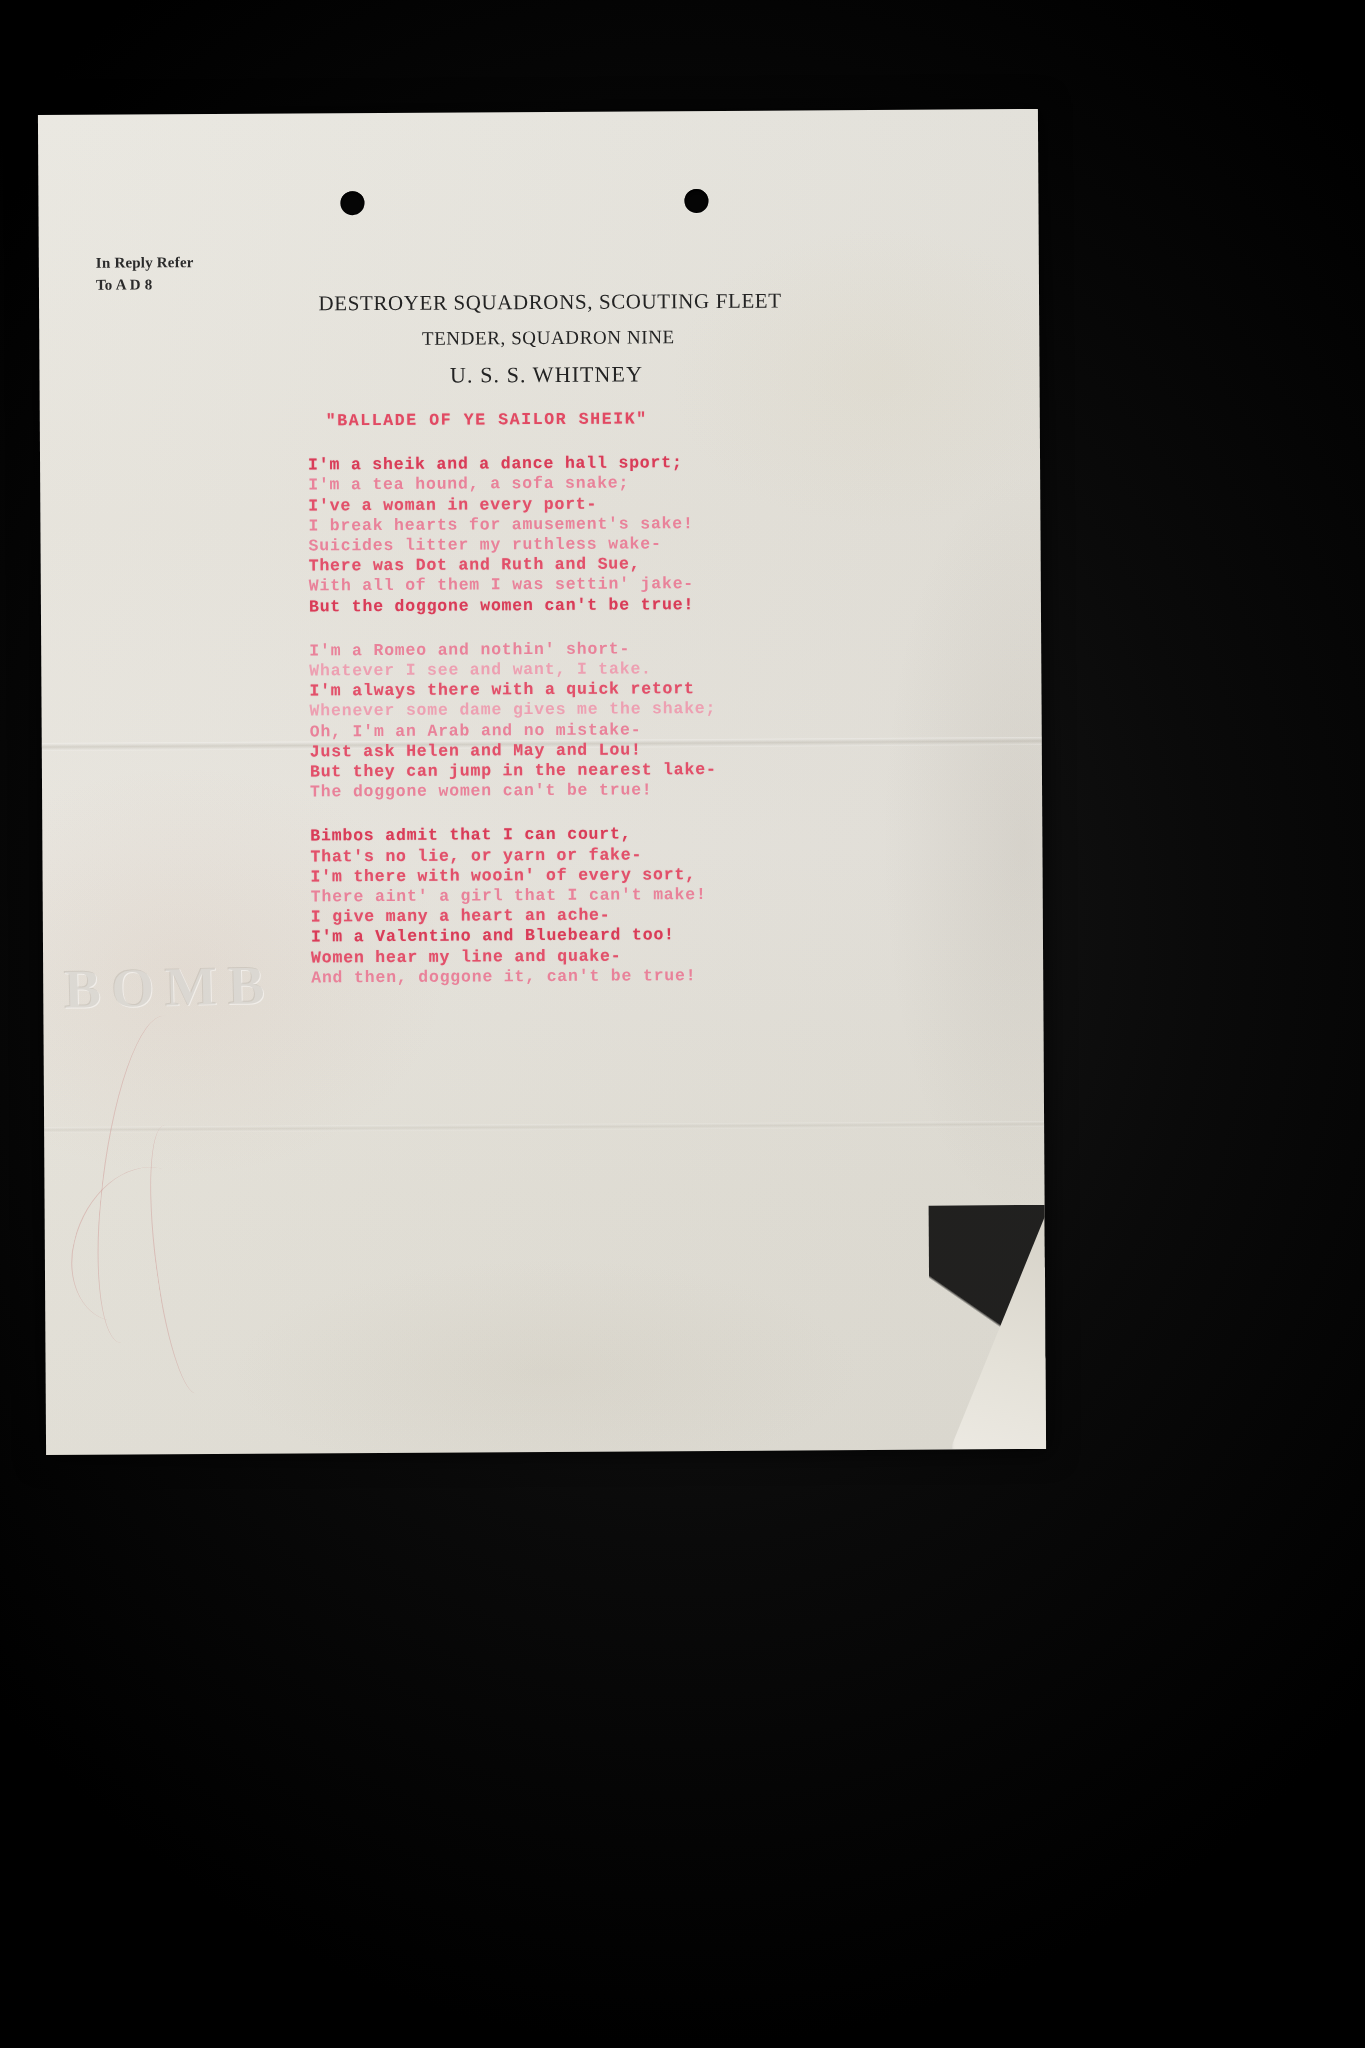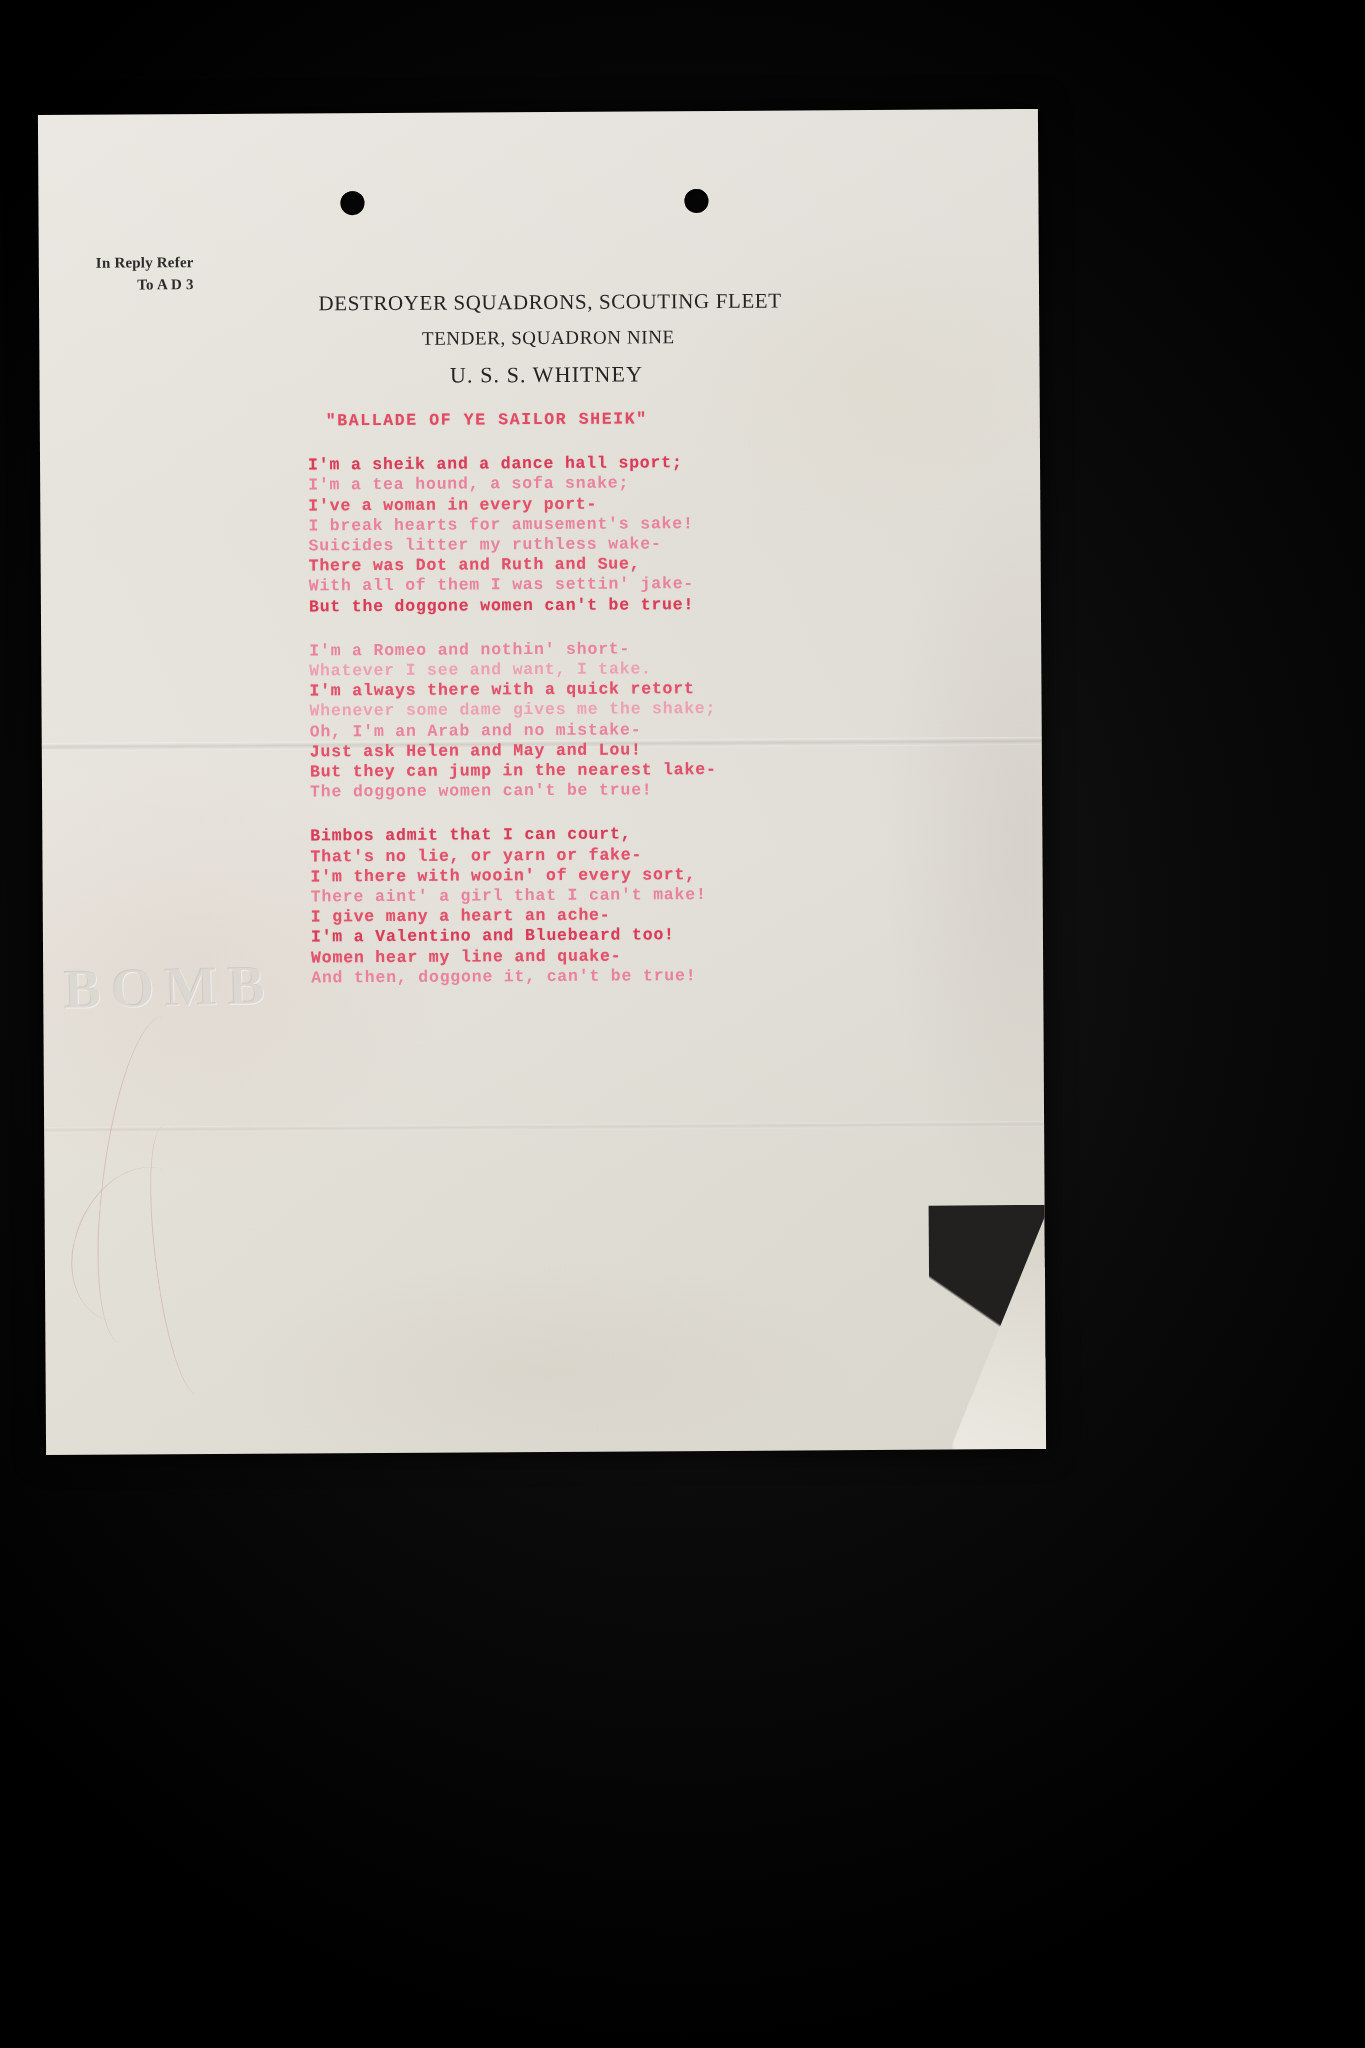"In Reply Refer" #reply-refer { text-align: right -> none }
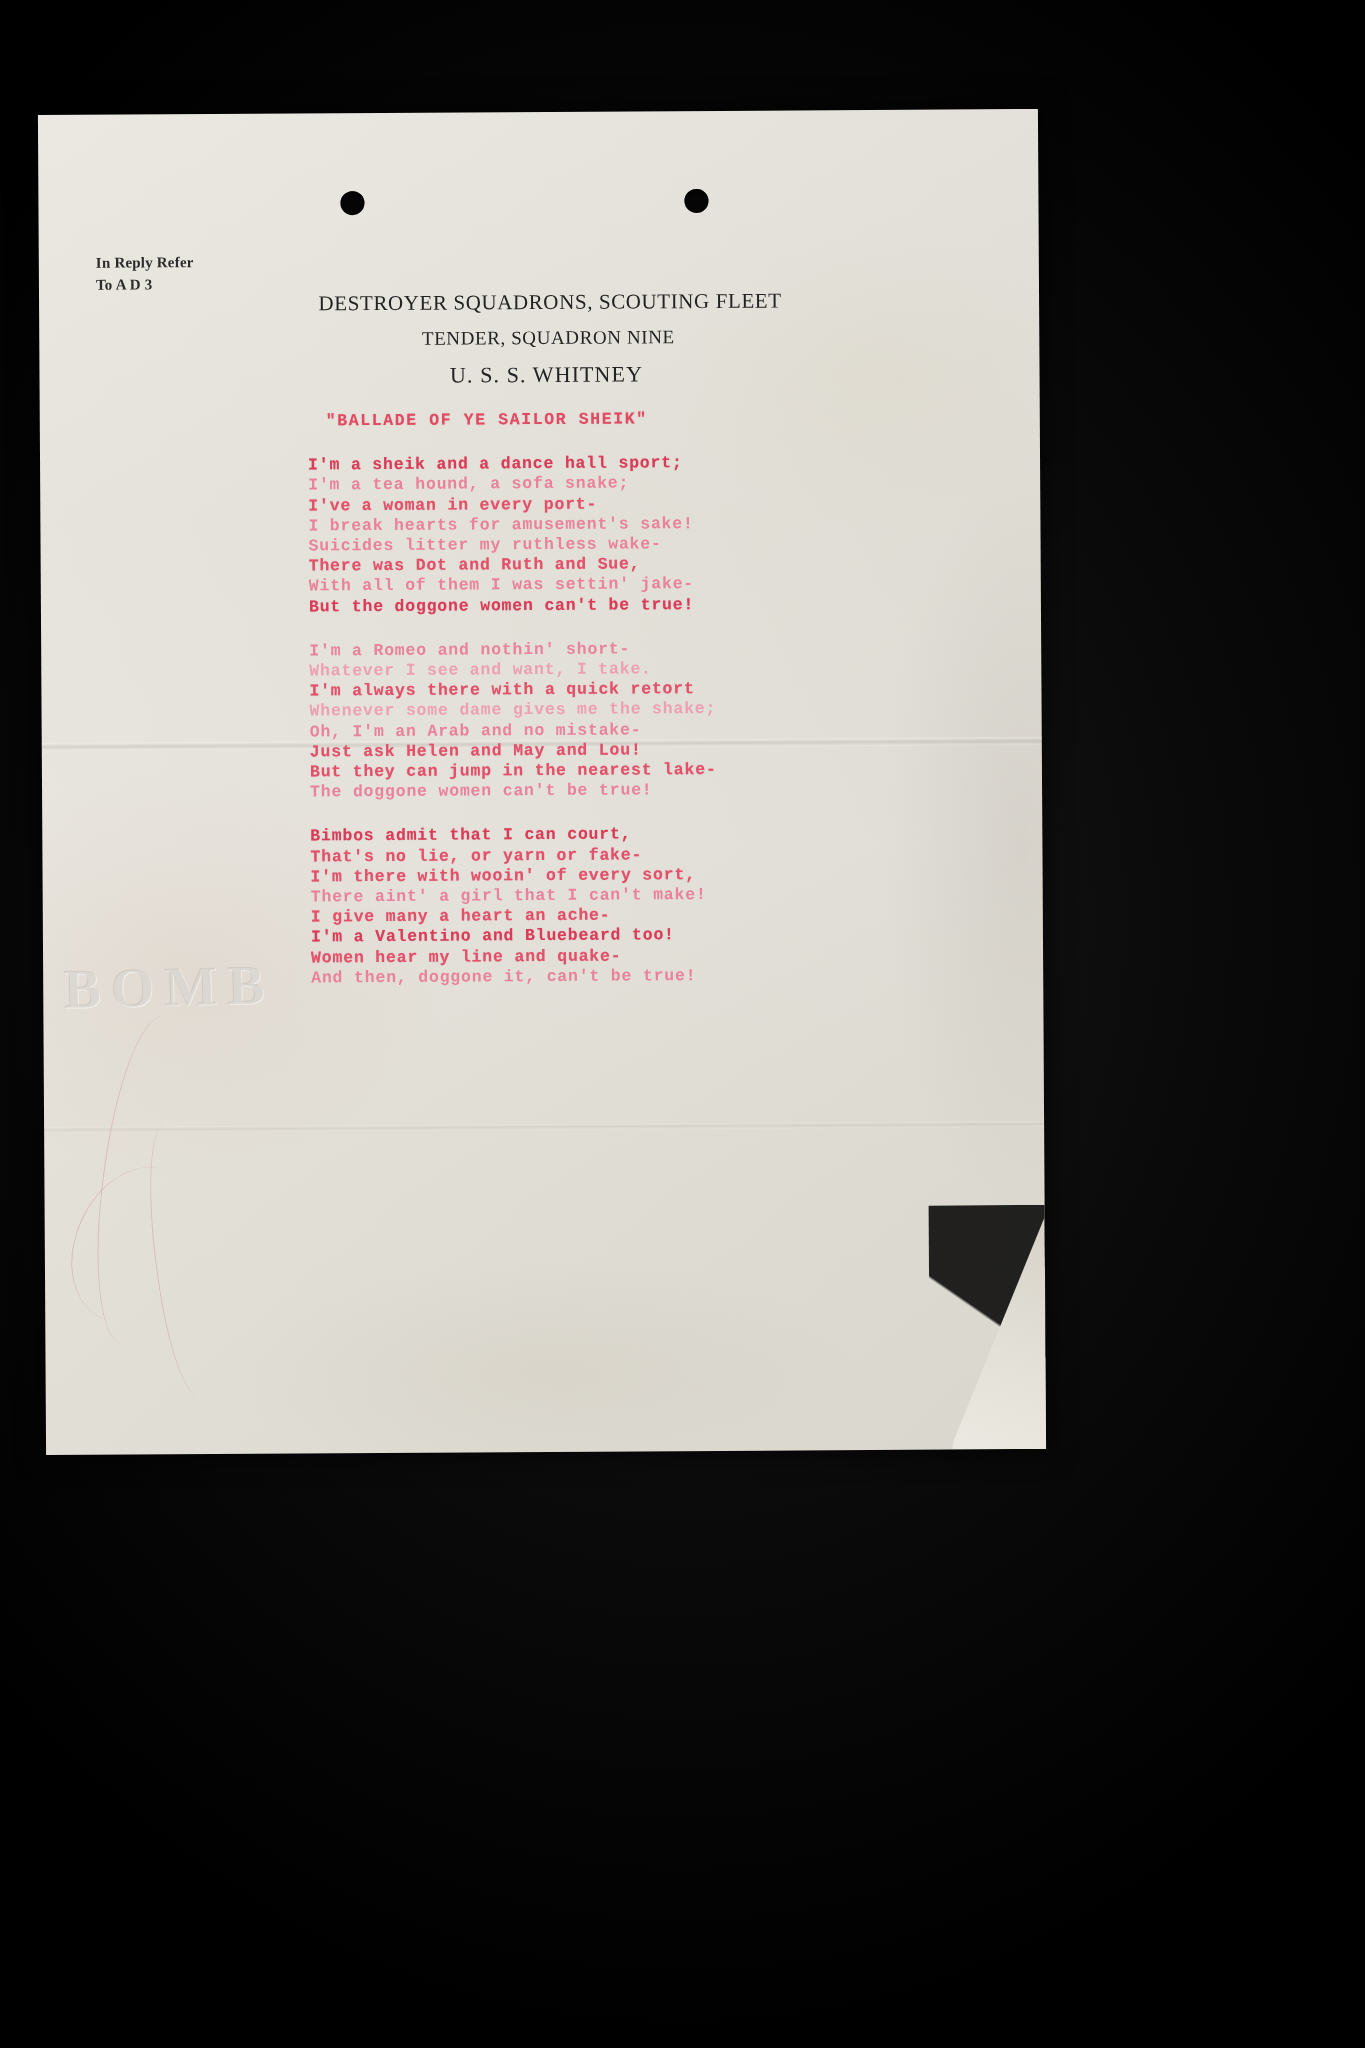"To A D 3" div { text: 3 -> 8 }
